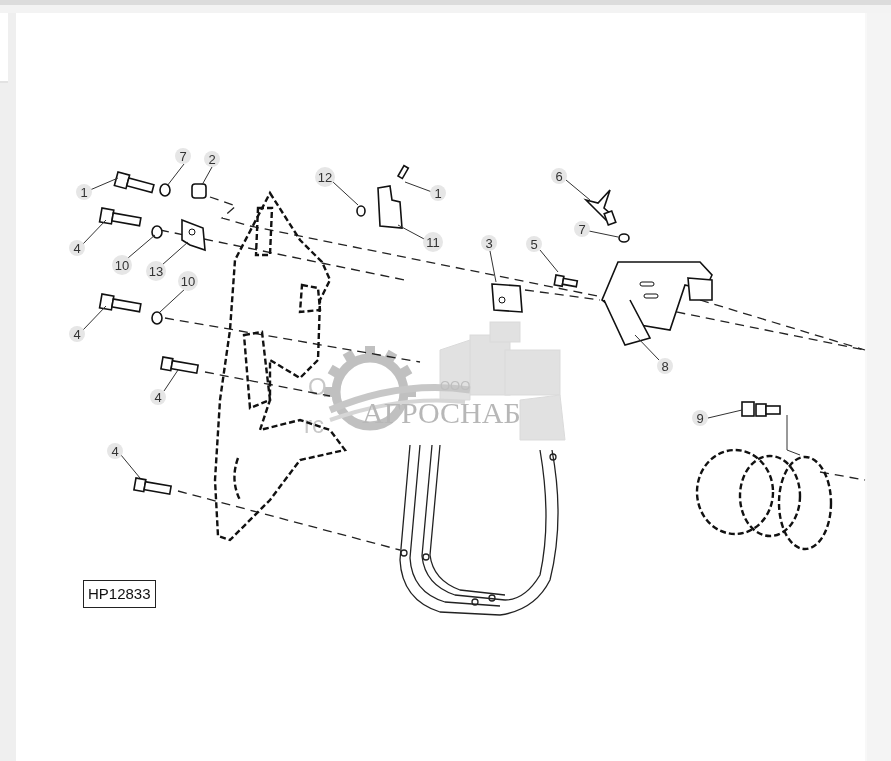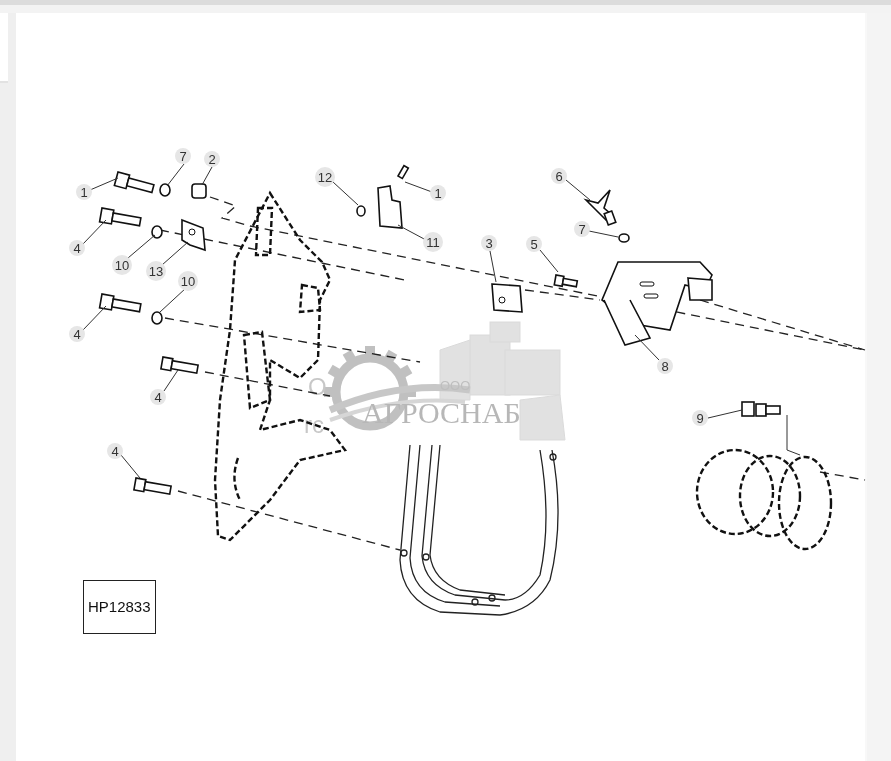"HP12833" .figid-box { padding: 16px 4px -> 3px 4px }
